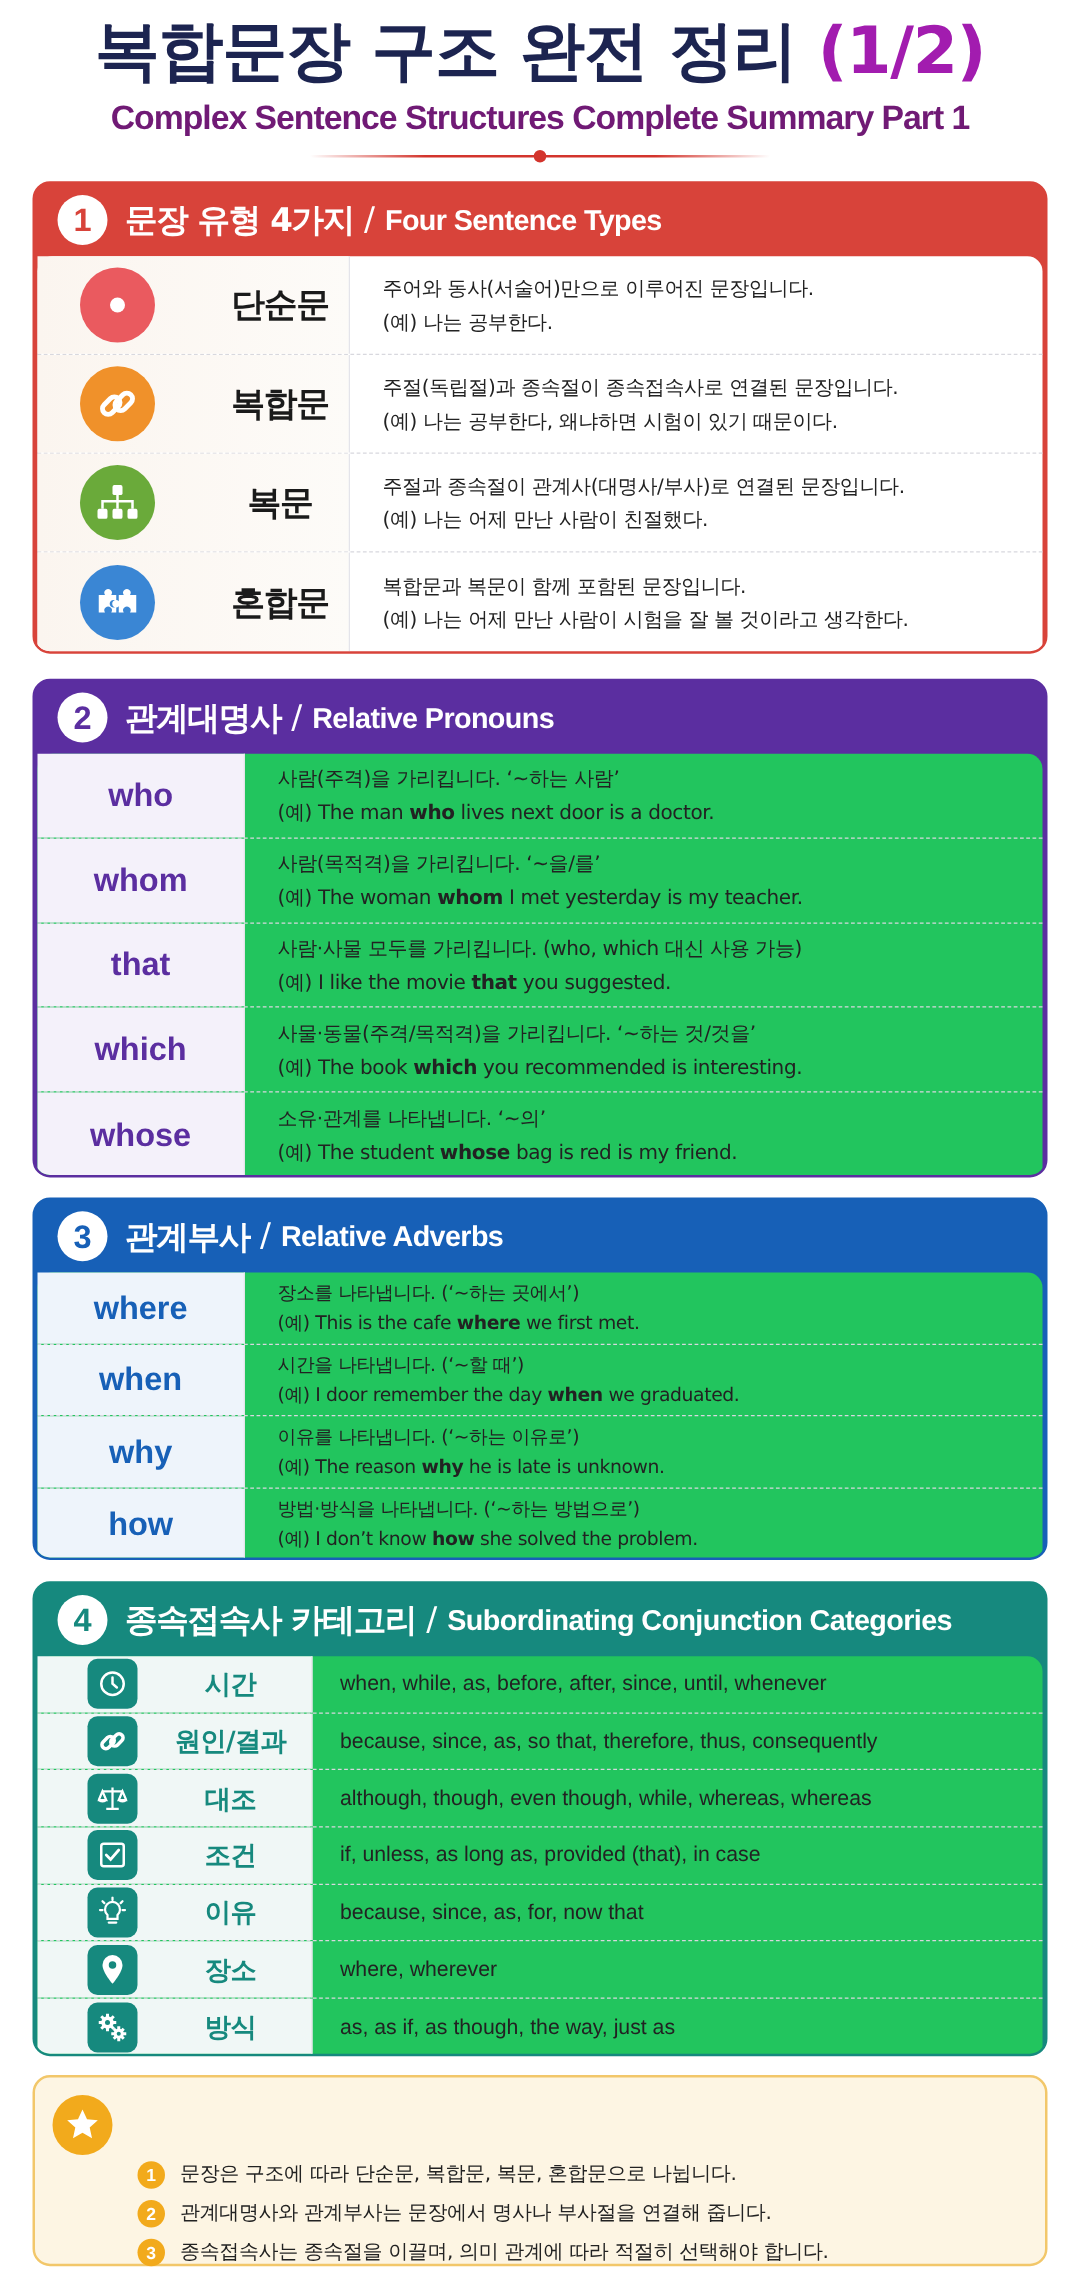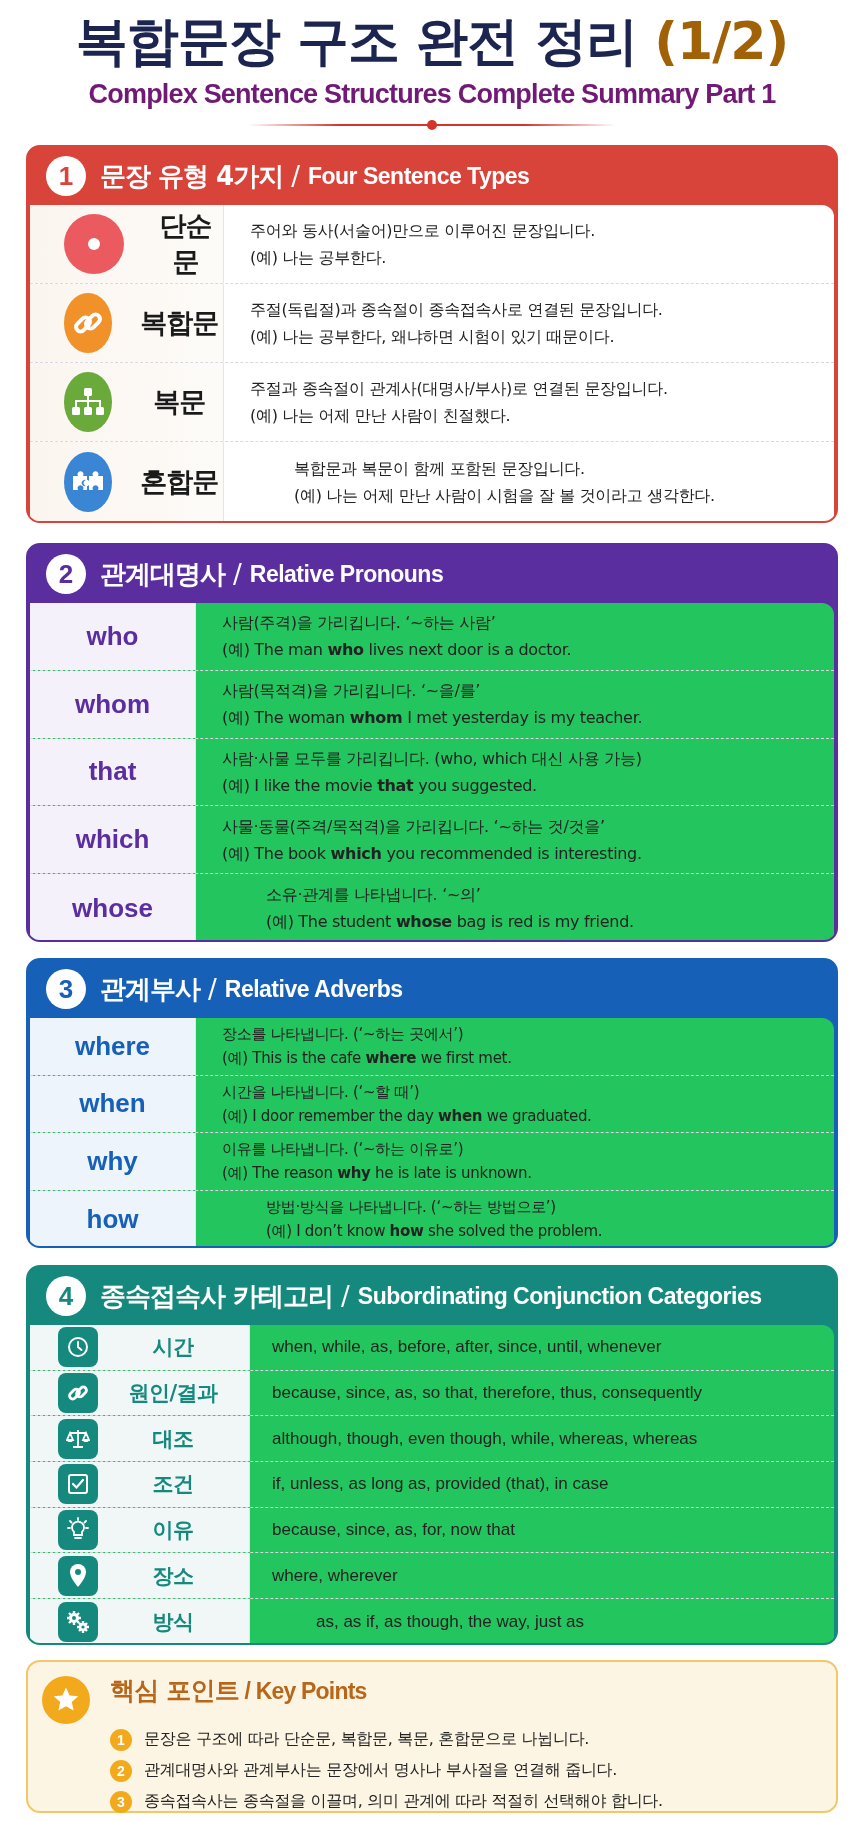"(1/2)" .title .part { color: #a16207 -> #a21caf }
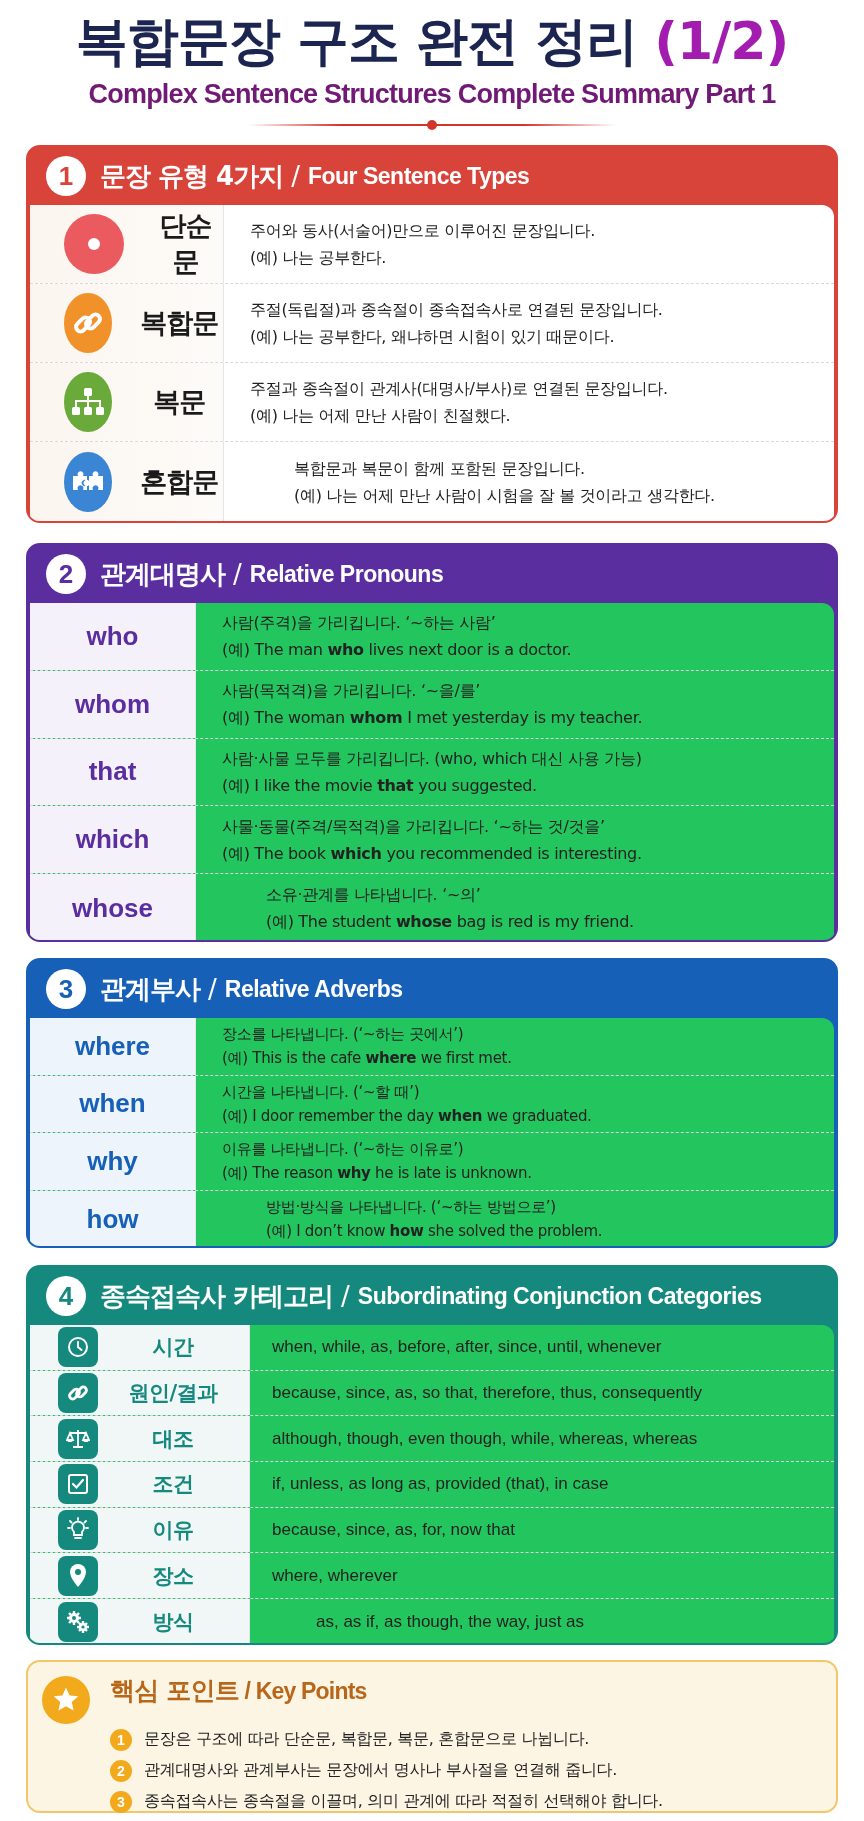"단순문" #s1 .cell-left { justify-content: flex-end -> space-between; width: 194px -> 250px }
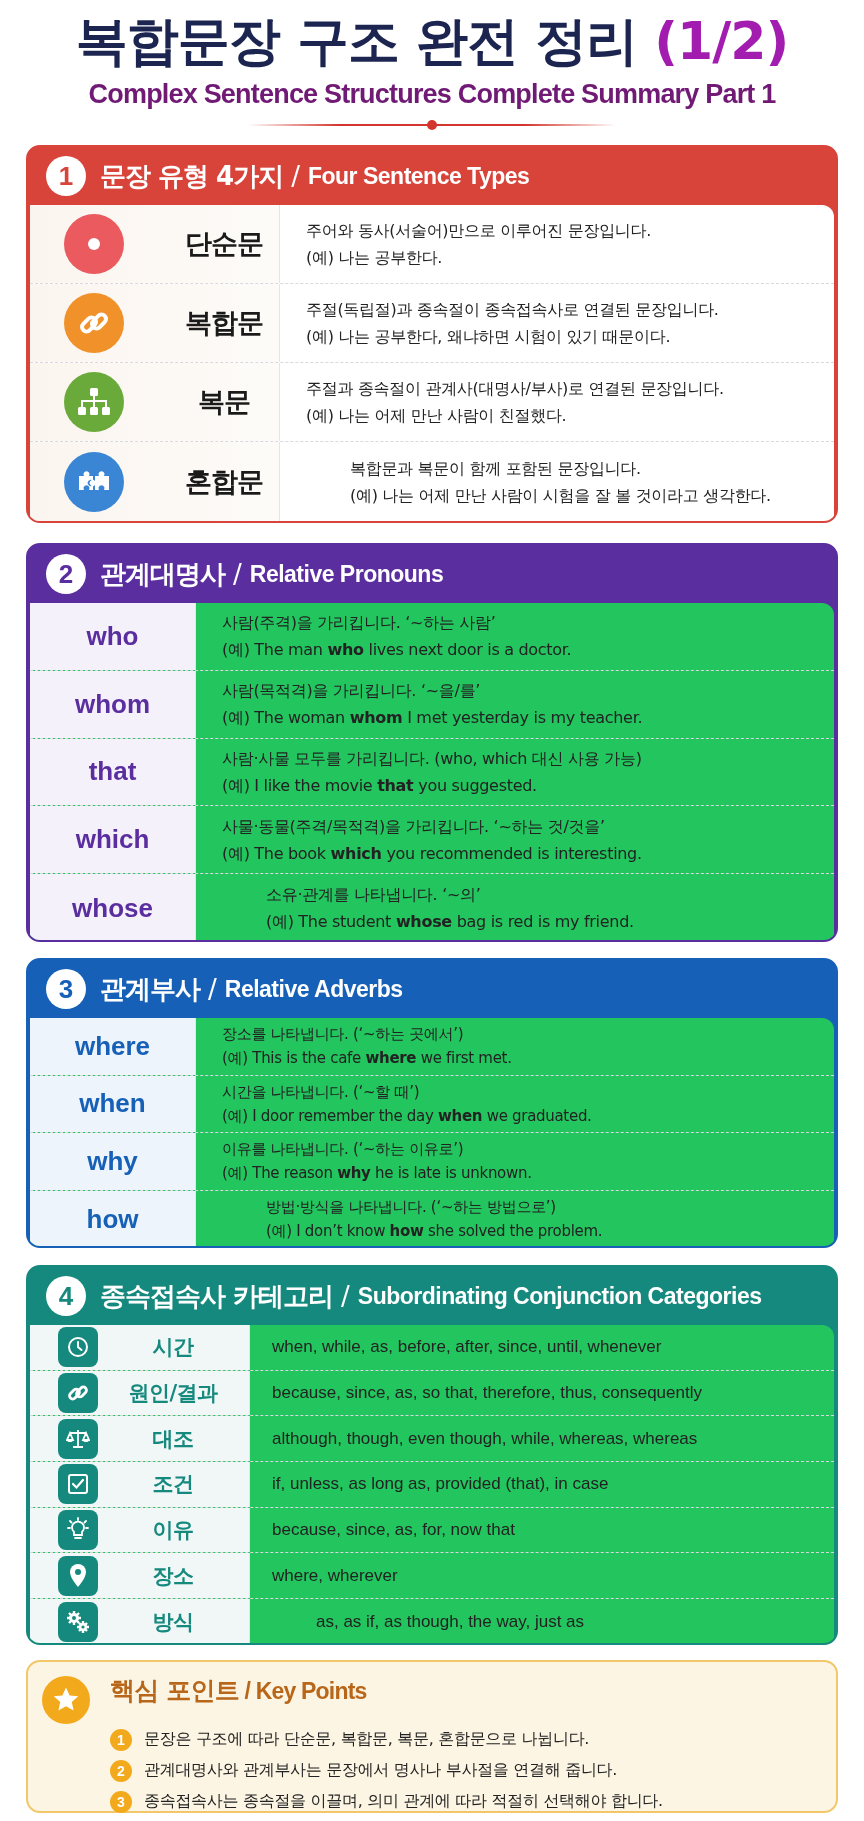"혼합문" .row:last-child { gap: 44px -> none }
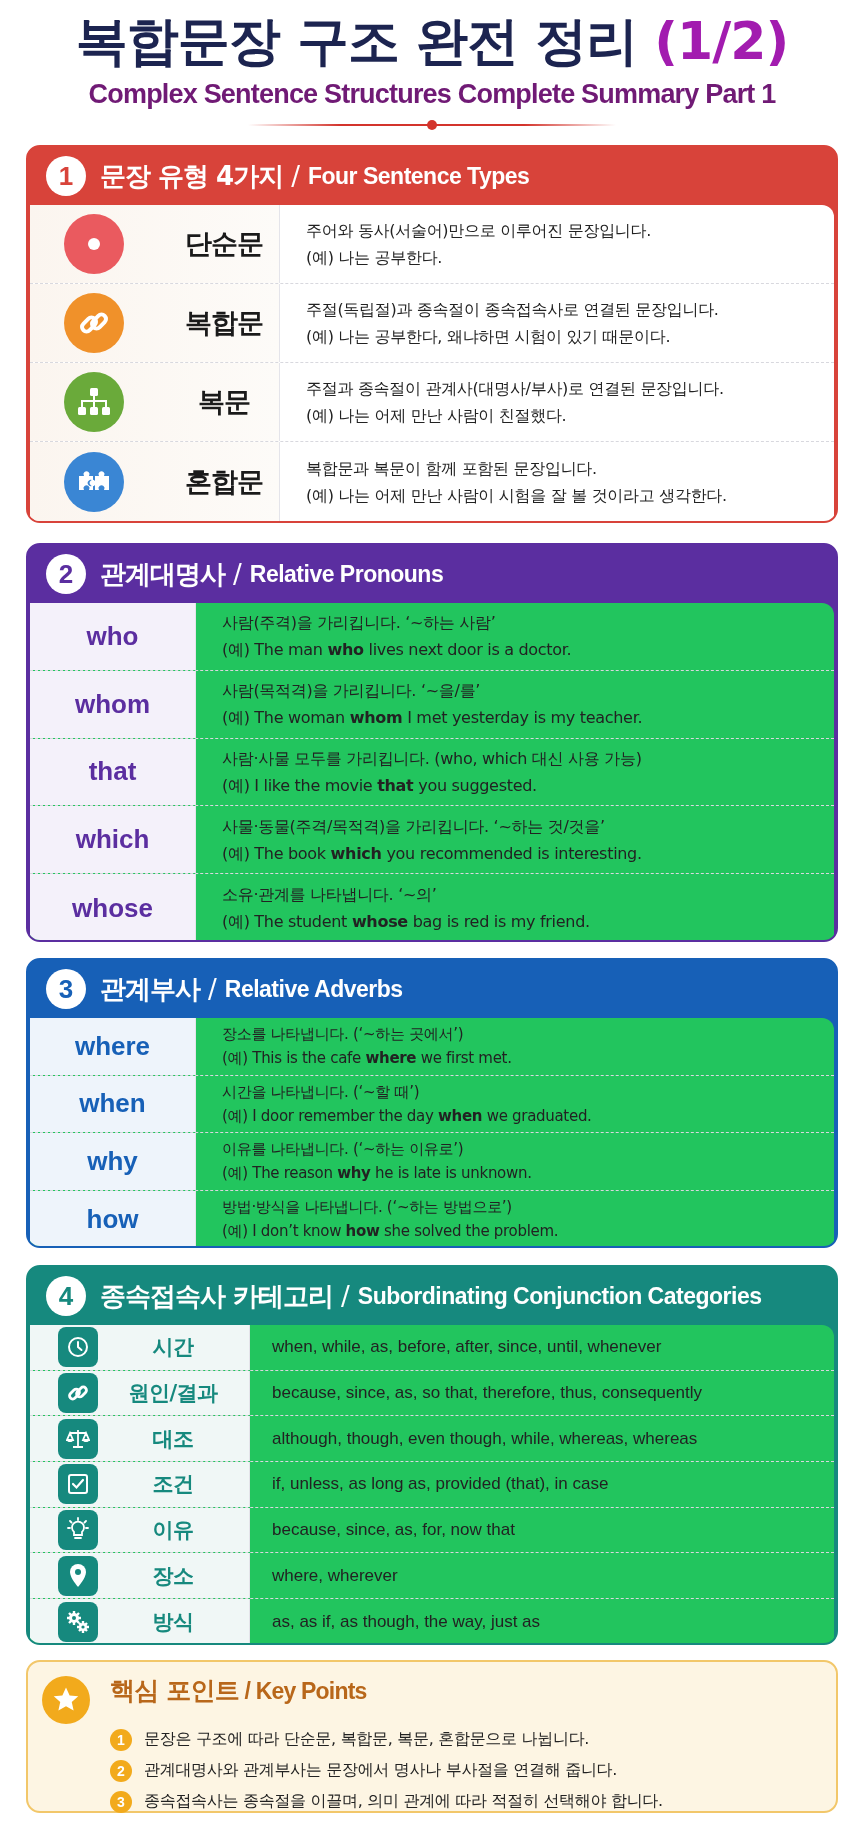"시간" #s4 .cell-left { padding-left: 28px -> 40px }
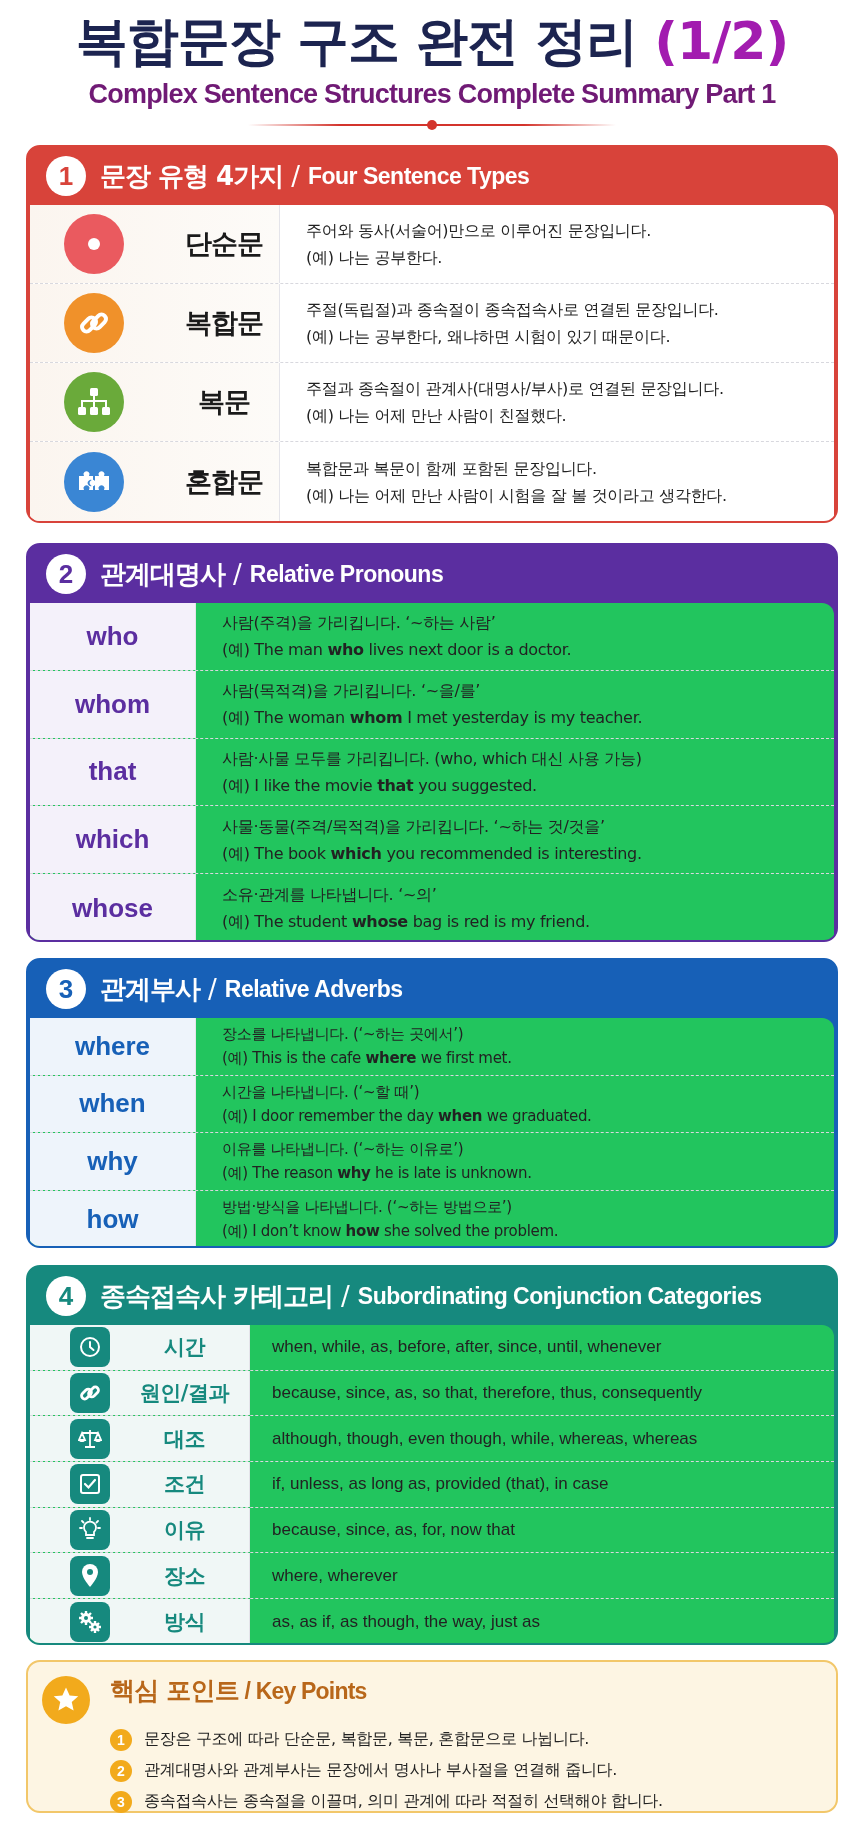"핵심 포인트 / Key Points" div.kp-title { html: <div> <span>핵심 포인트</span><span> / </span><span>Key Points</span> </div> -> none }
